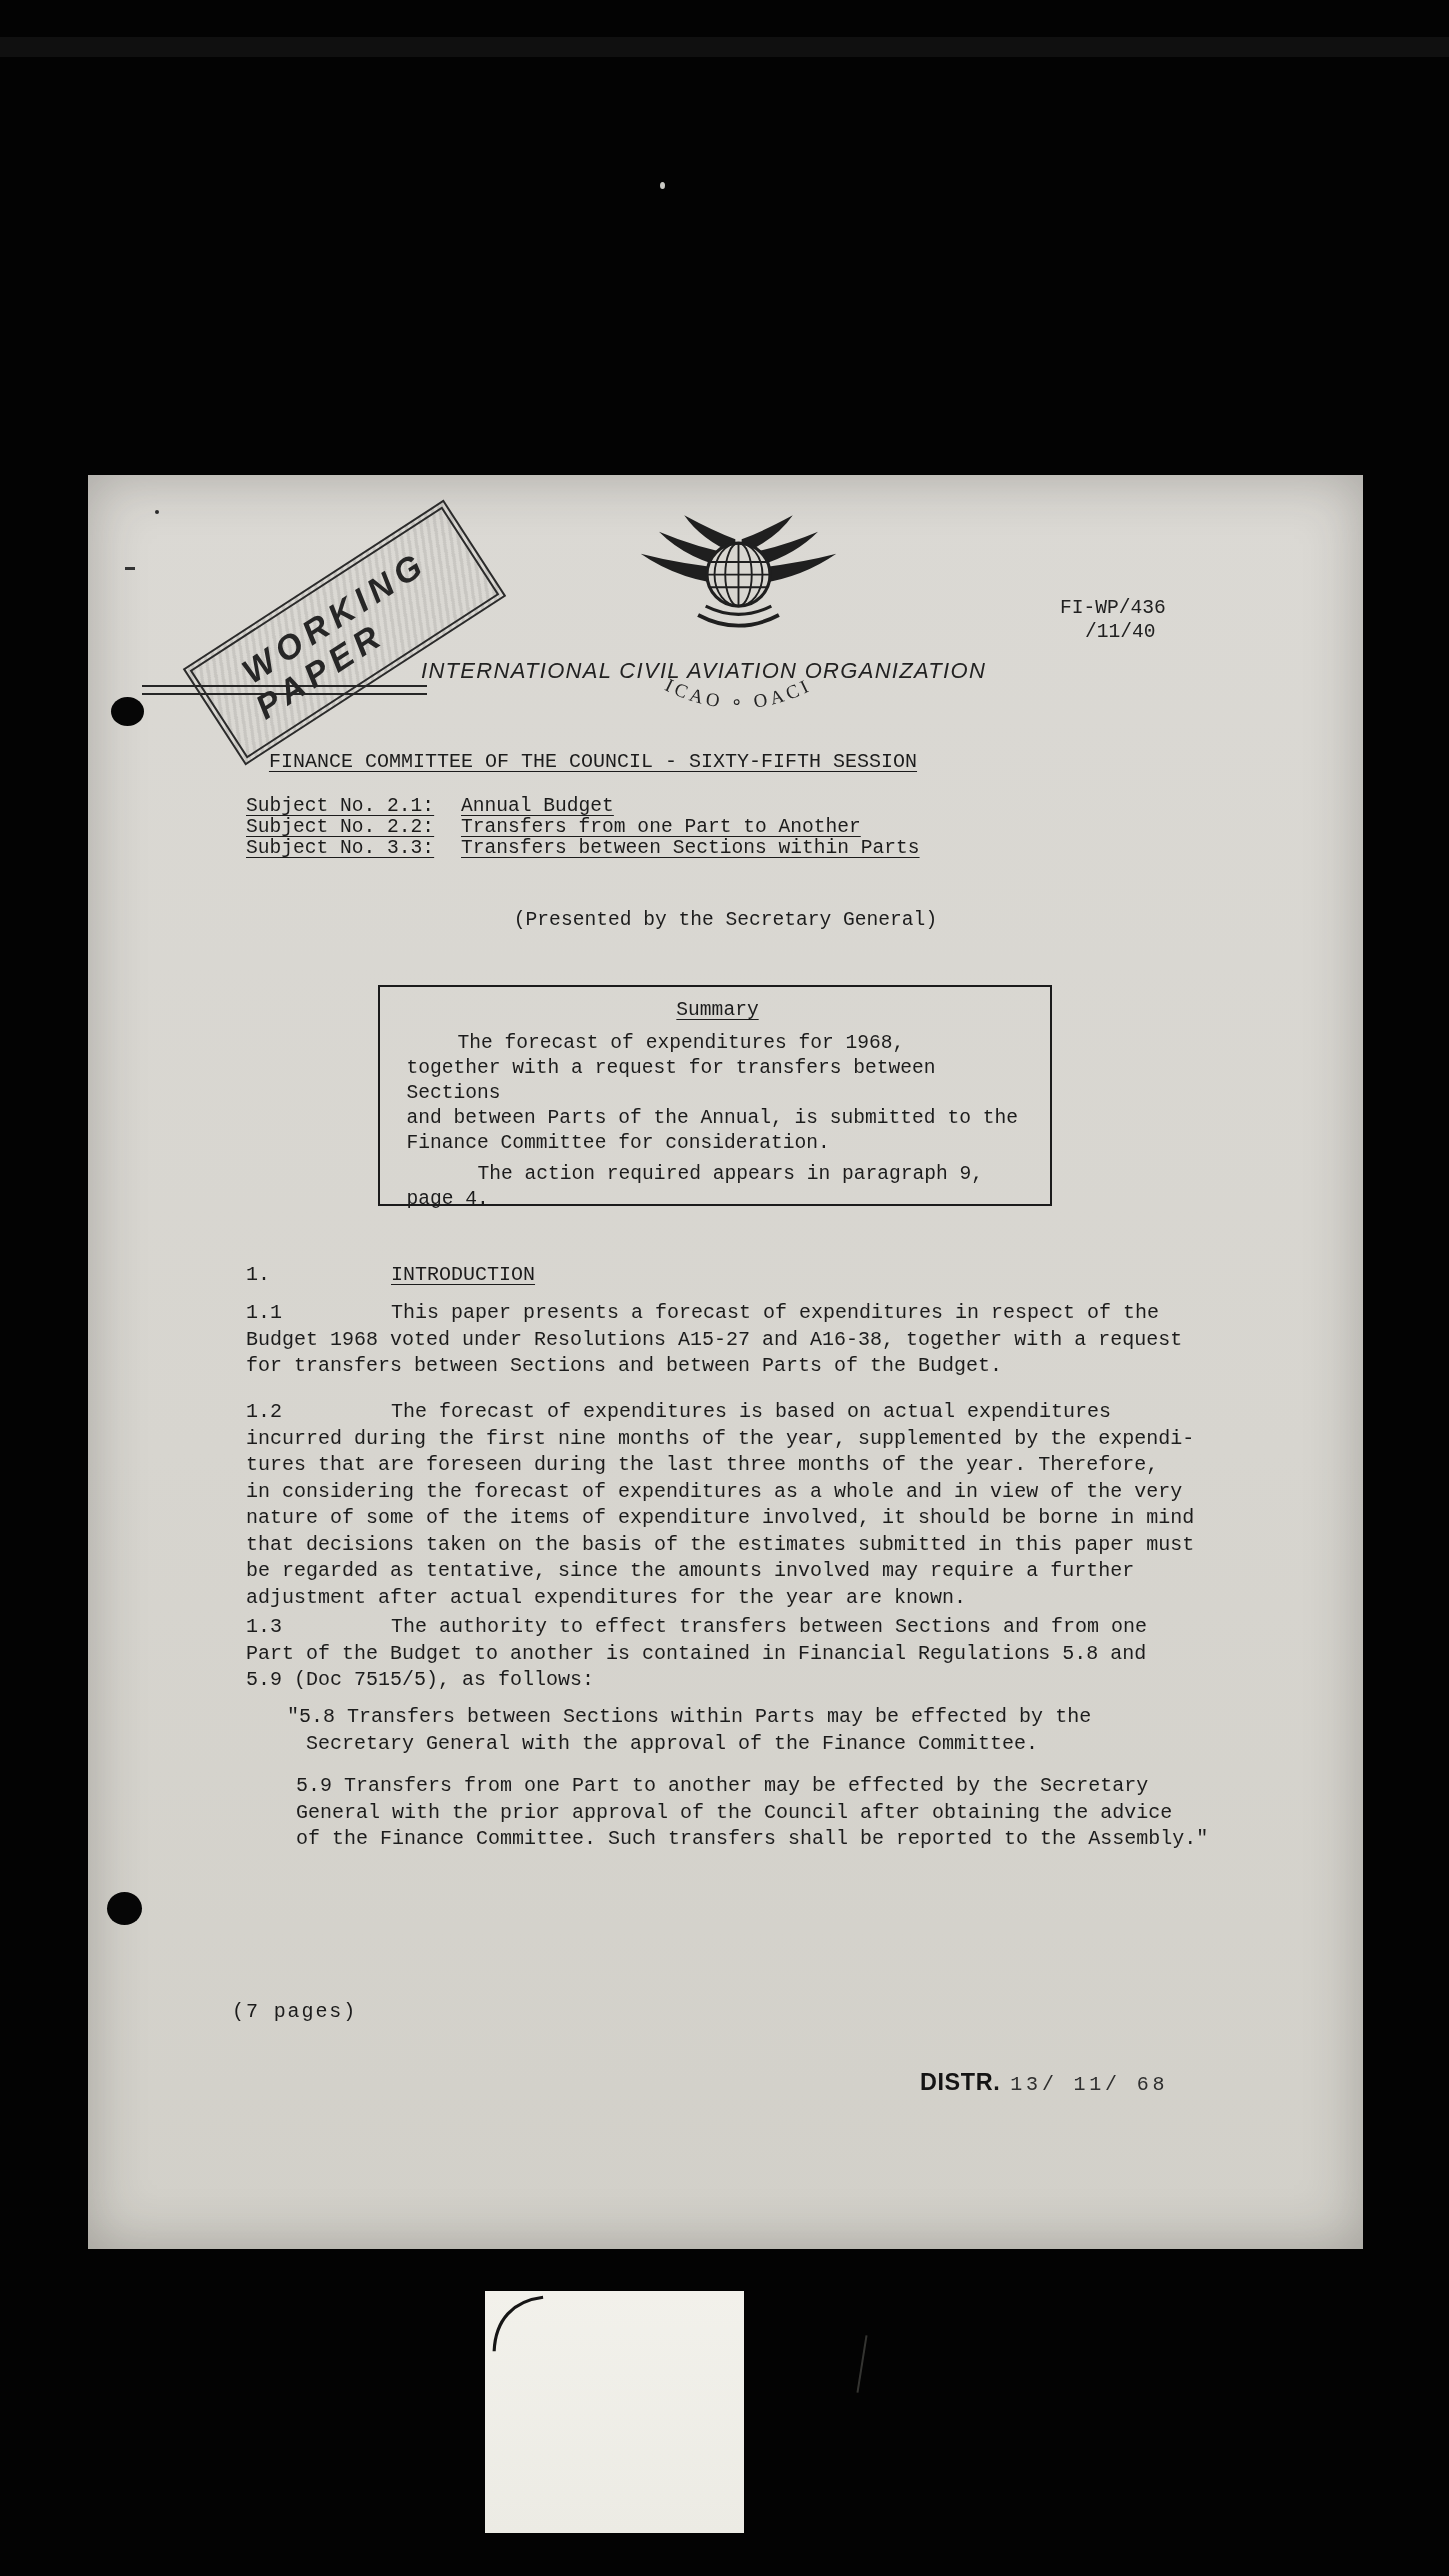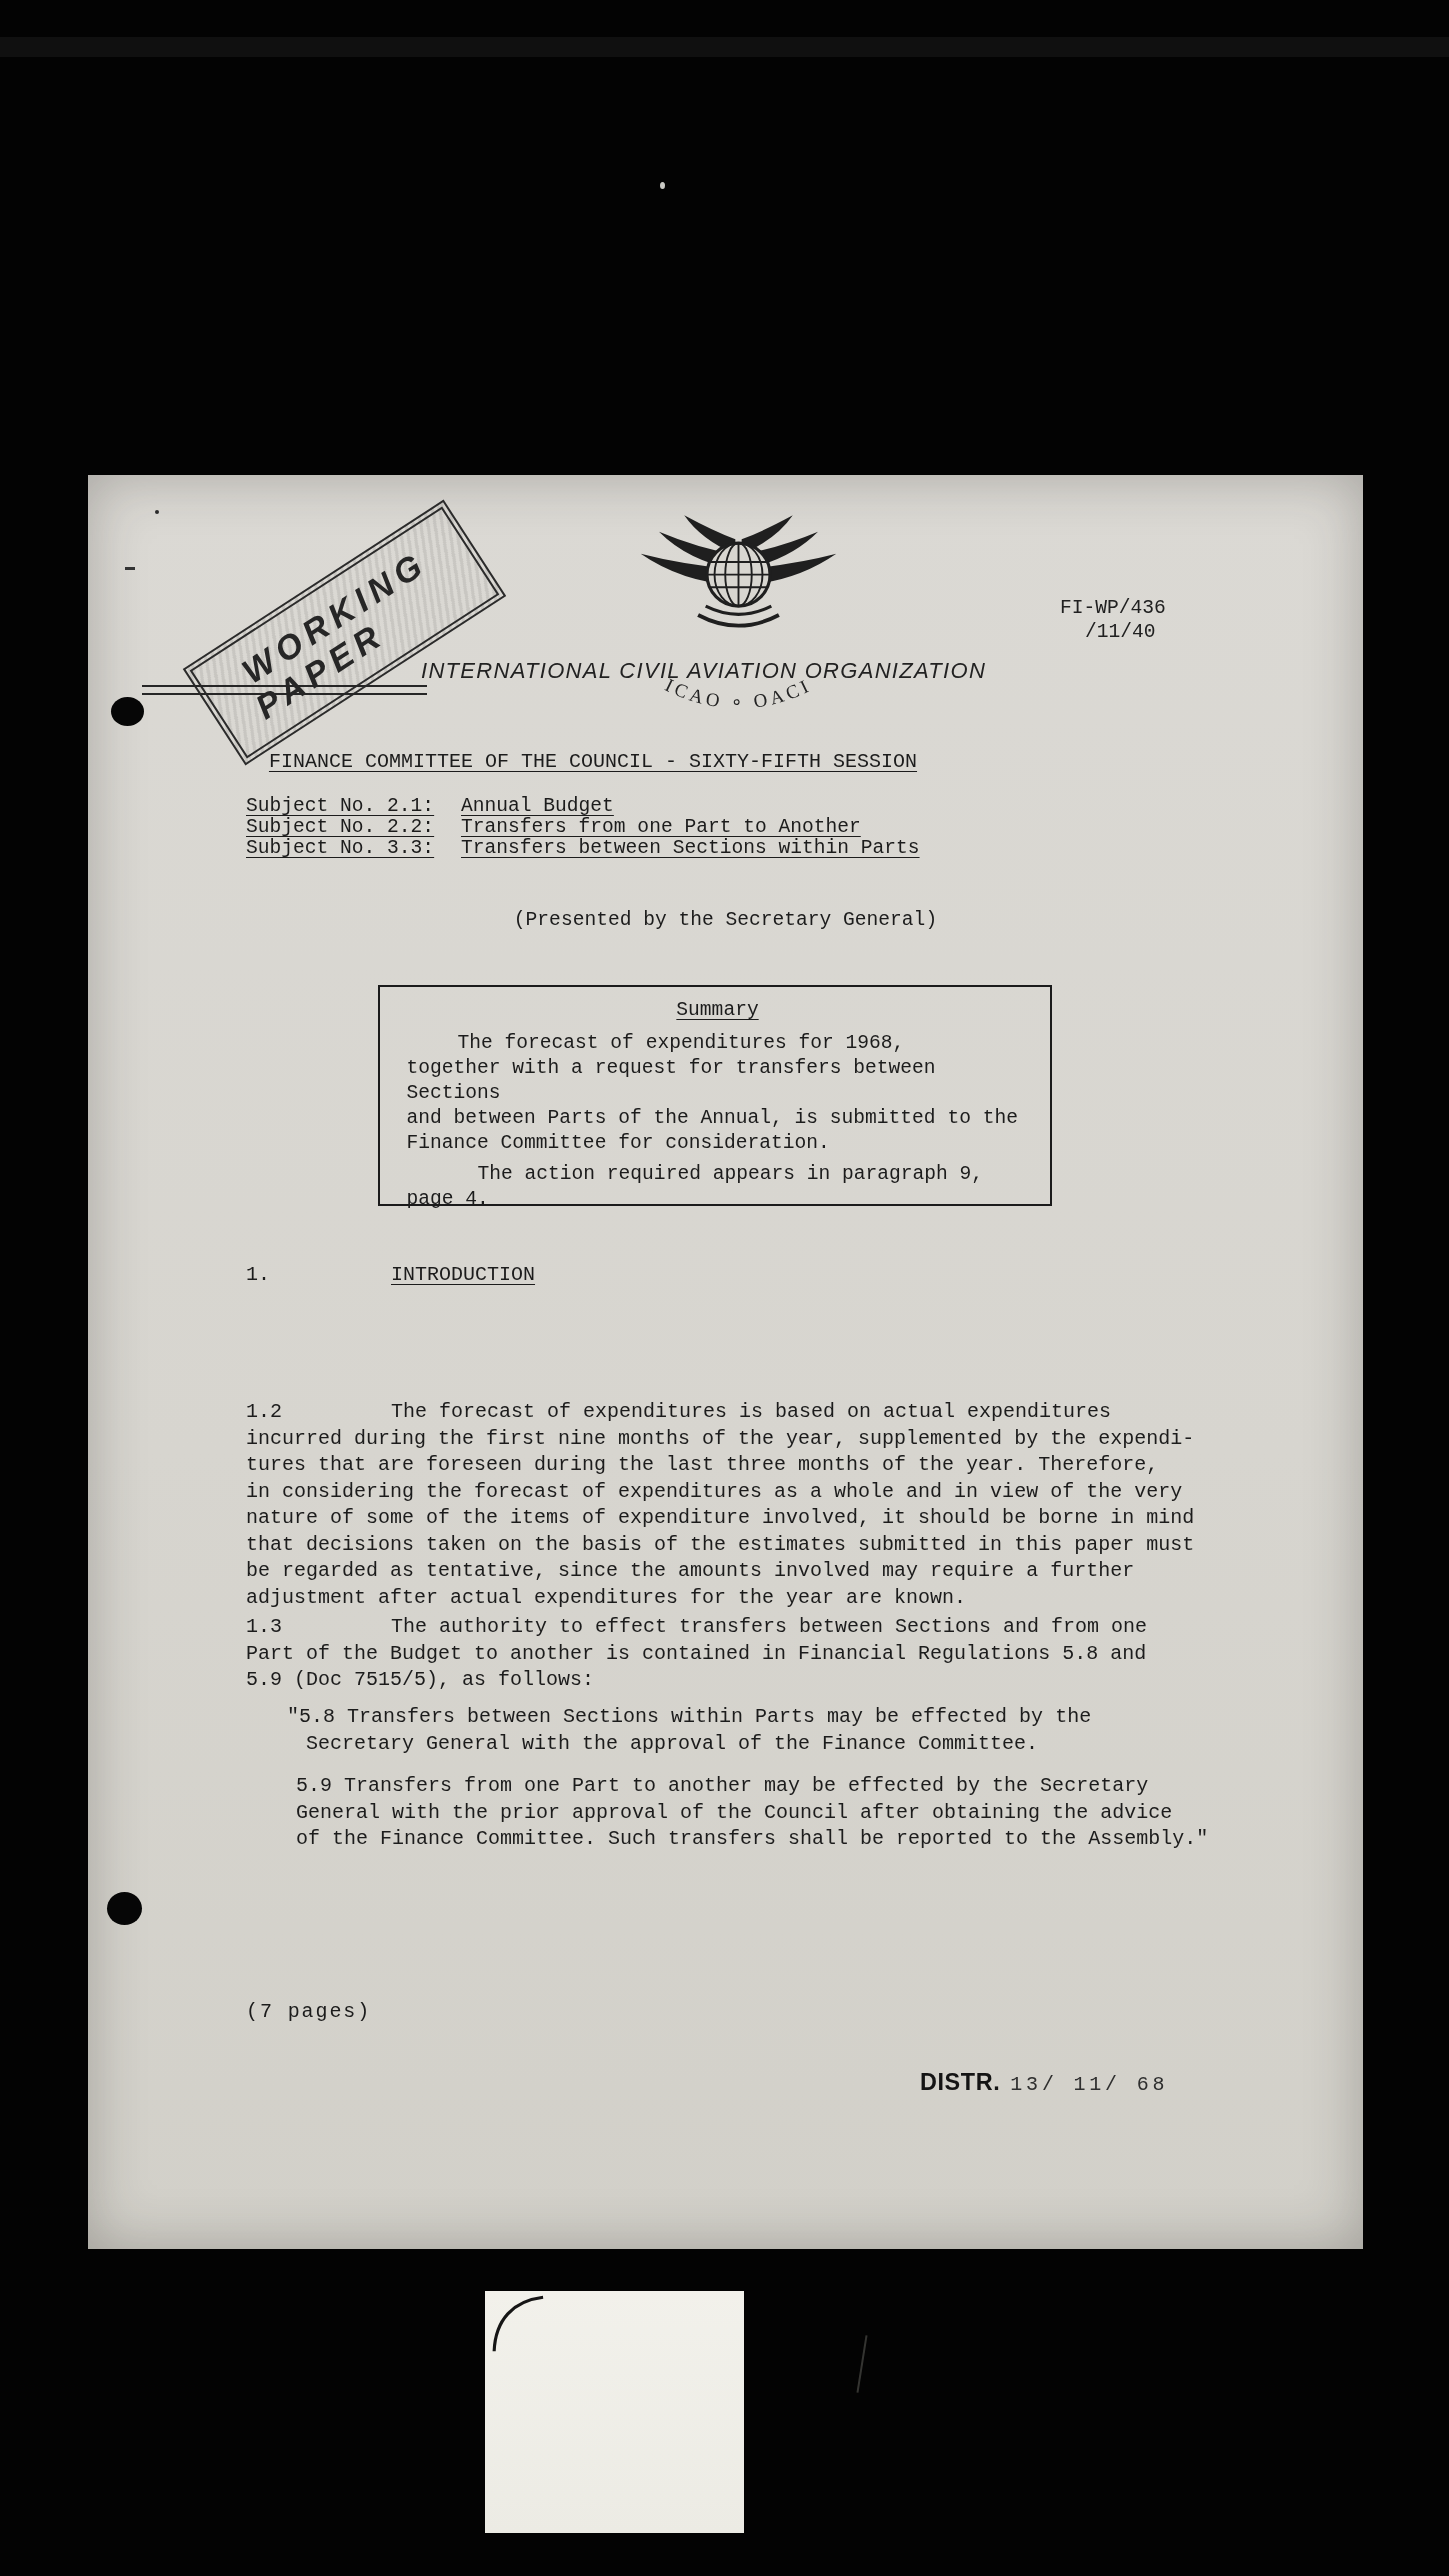"1.1" div.pblock { html: none -> <div> <span>1.1</span> <div>This paper presents a forecast of expenditures in respect of the Budget 1968 voted under Resolutions A15-27 and A16-38, together with a request for transfers between Sections and between Parts of the Budget.</div> </div> }
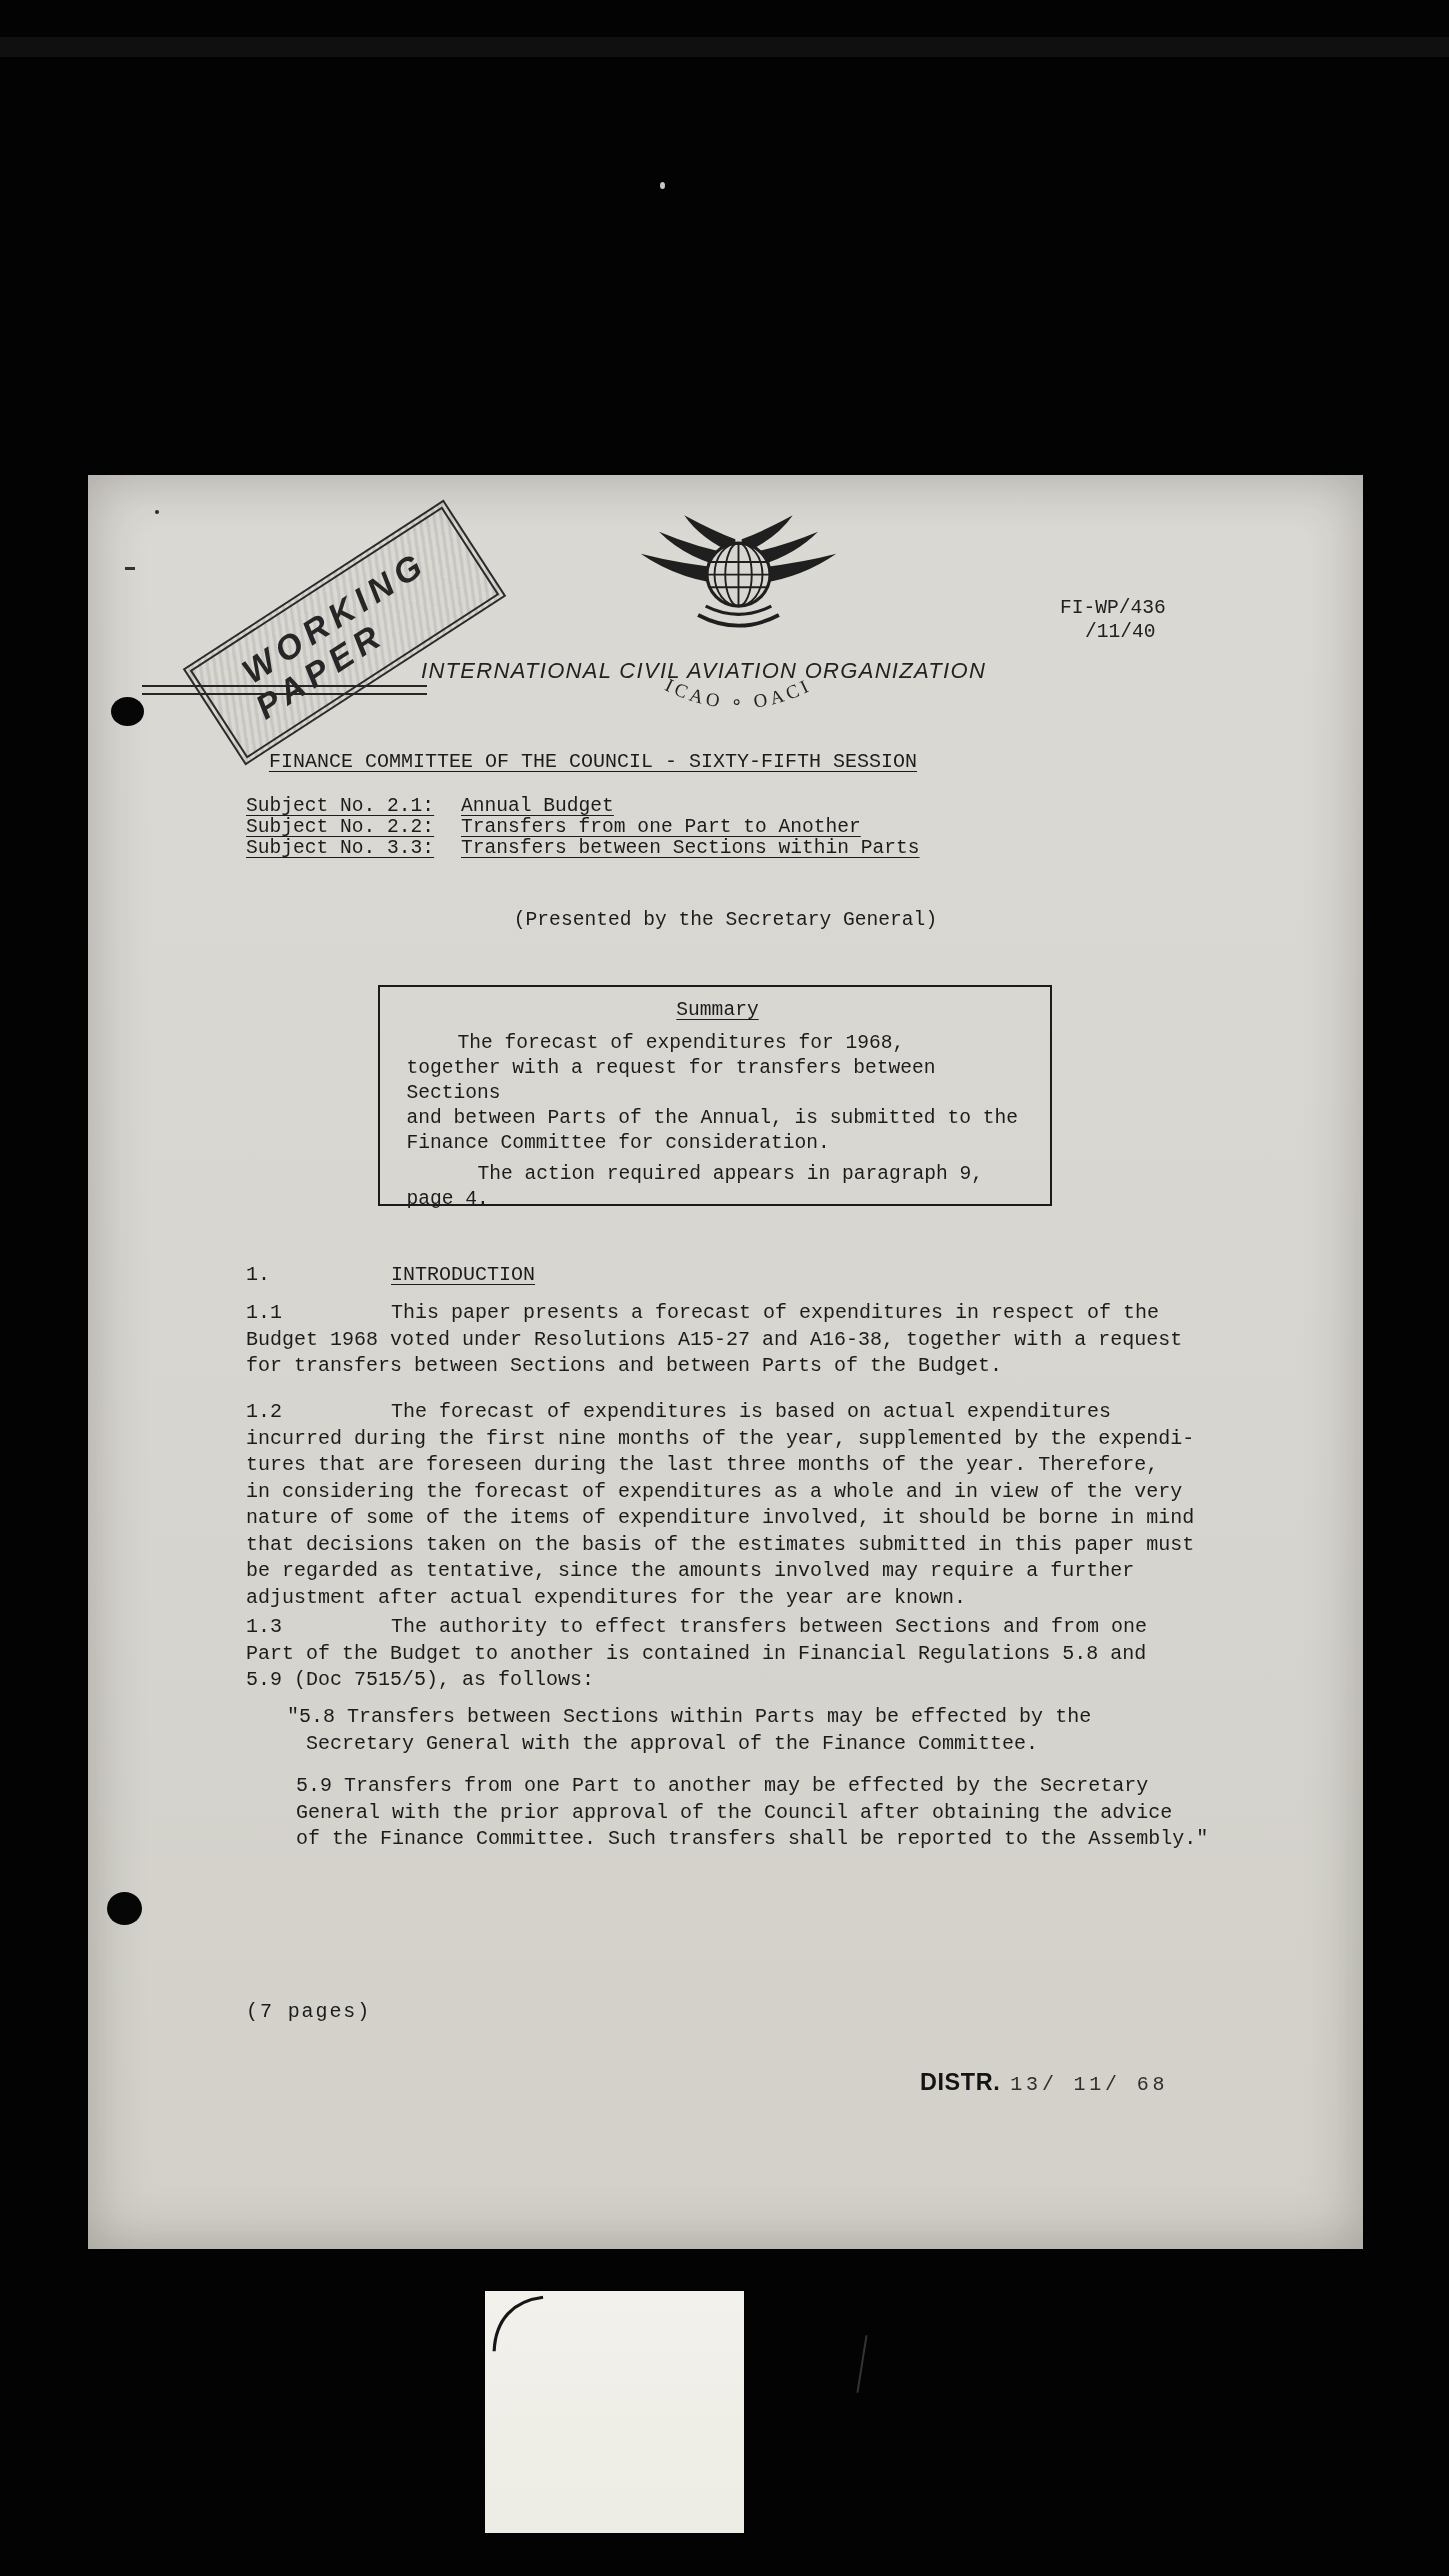"(7 pages)" .pages-note { left: 158px -> 144px }
